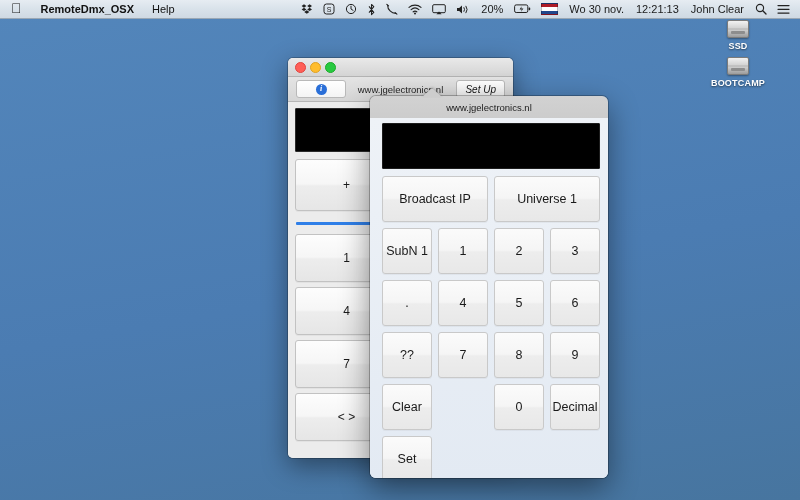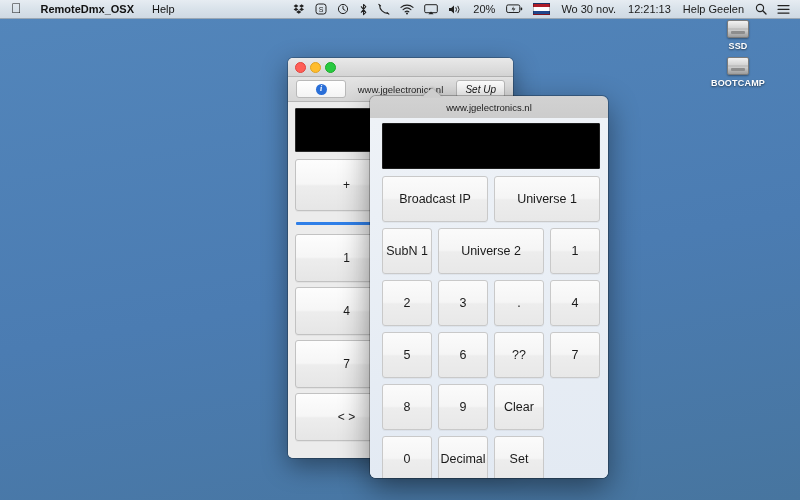"Help Geelen" div.mb-status { text: Help Geelen -> John Clear }
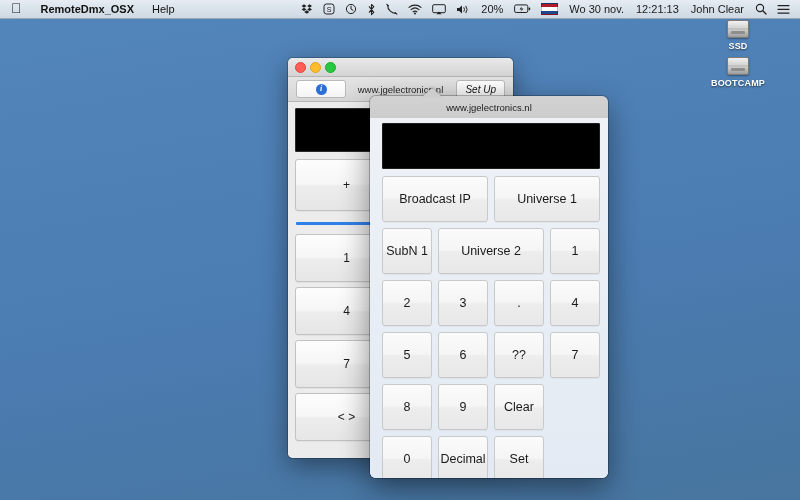"Universe 2" div.mac-btn { html: <div>Universe 2</div> -> none }
